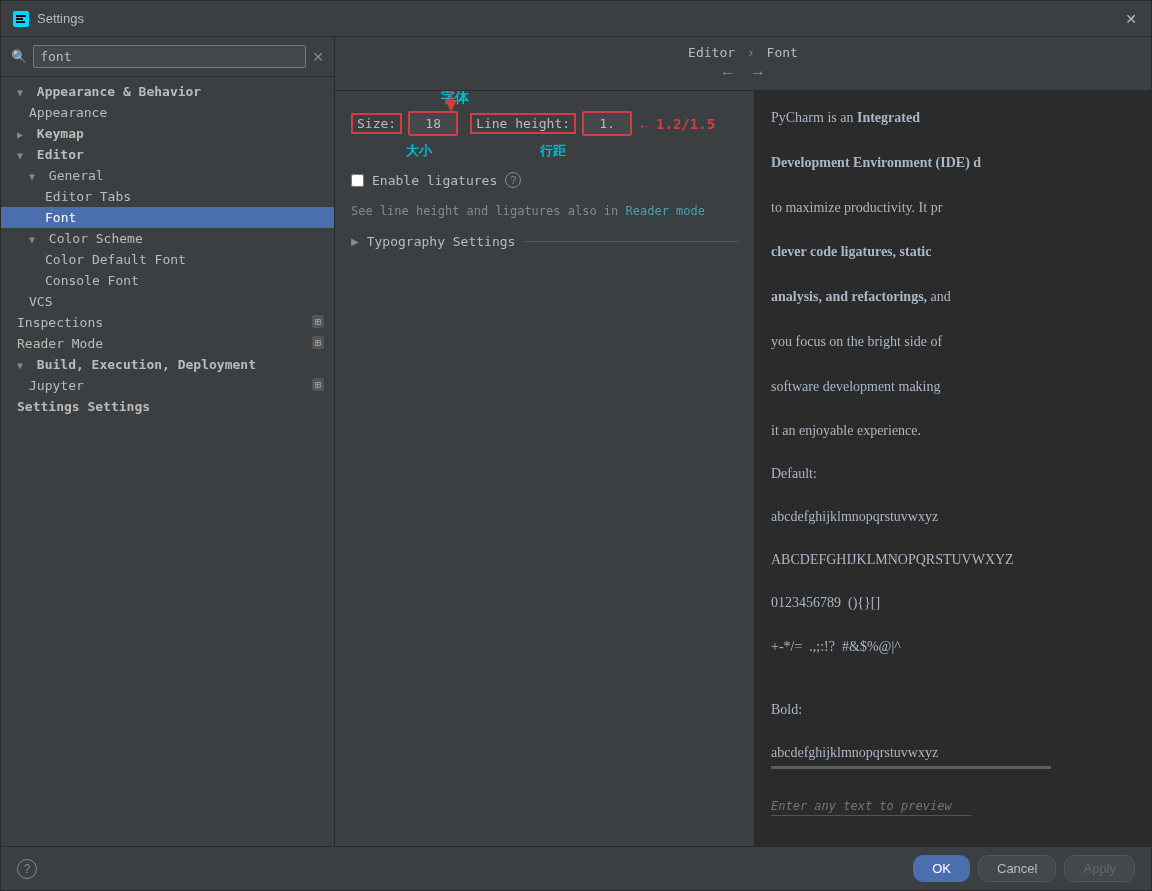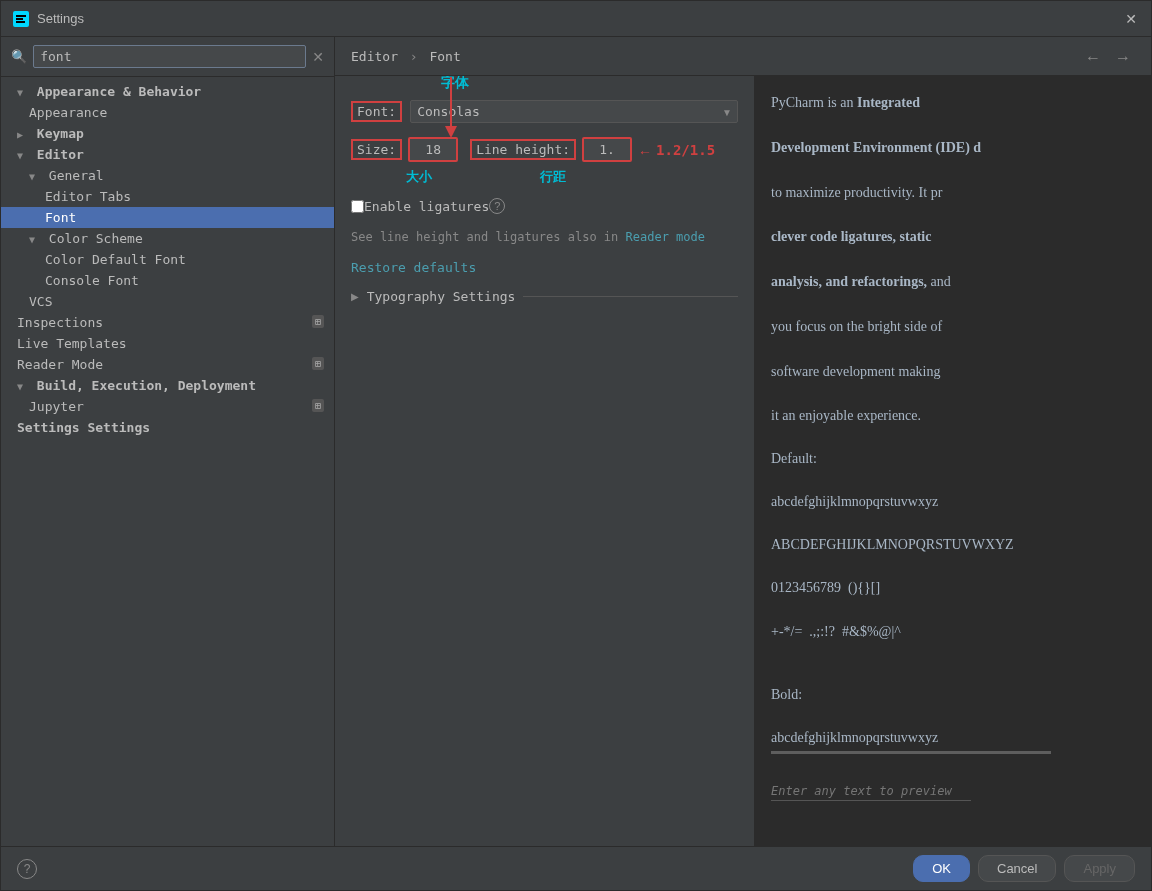"Editor › Font" .panel-header { flex-direction: none -> column }
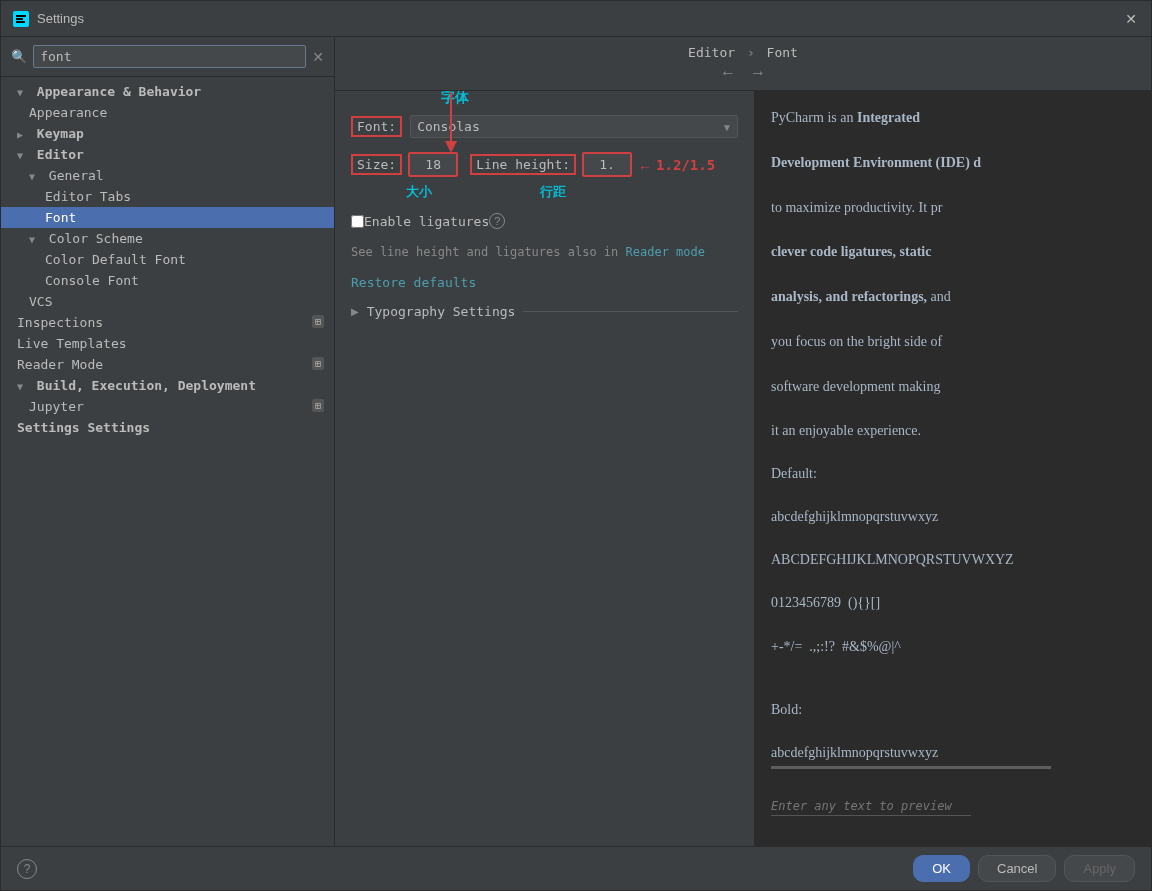"Font:" div.form-row { html: <div> <span> <span>Font:</span> </span> <div> <select> <option>Consolas</option> <option>JetBrains Mono</option> <option>Fira Code</option> <option>Courier New</option> </select> <span>▼</span> </div> </div> -> none }
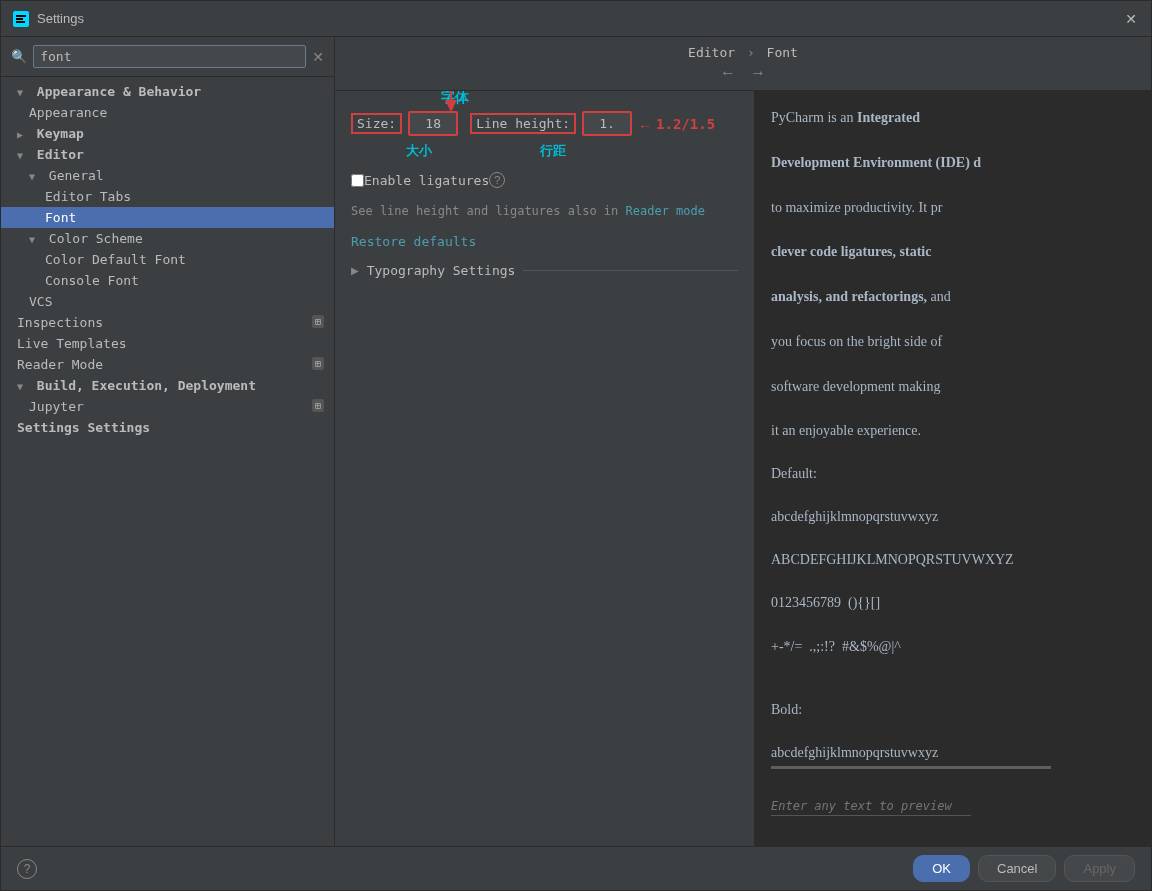"Enable ligatures" .checkbox-row { gap: 0 -> 8px }
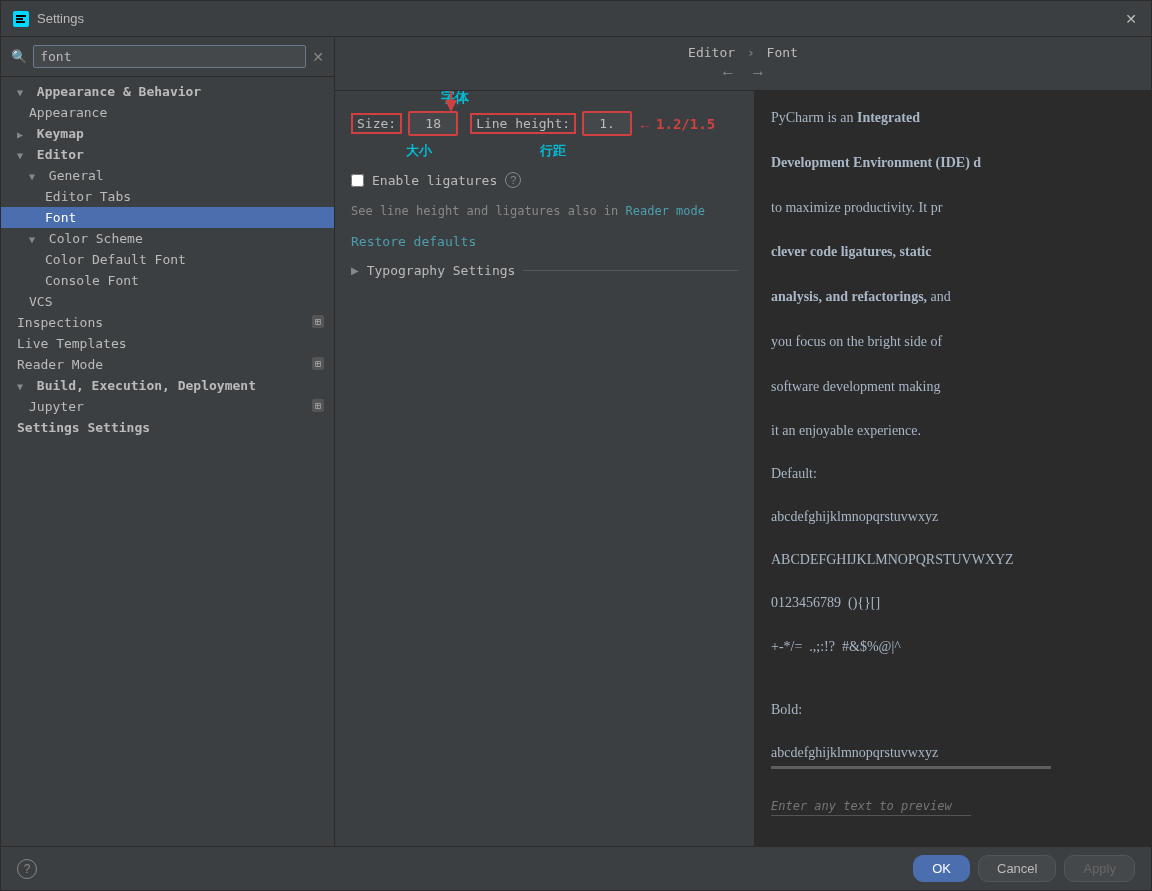"Restore defaults" a.restore-link { html: <a>Restore defaults</a> -> none }
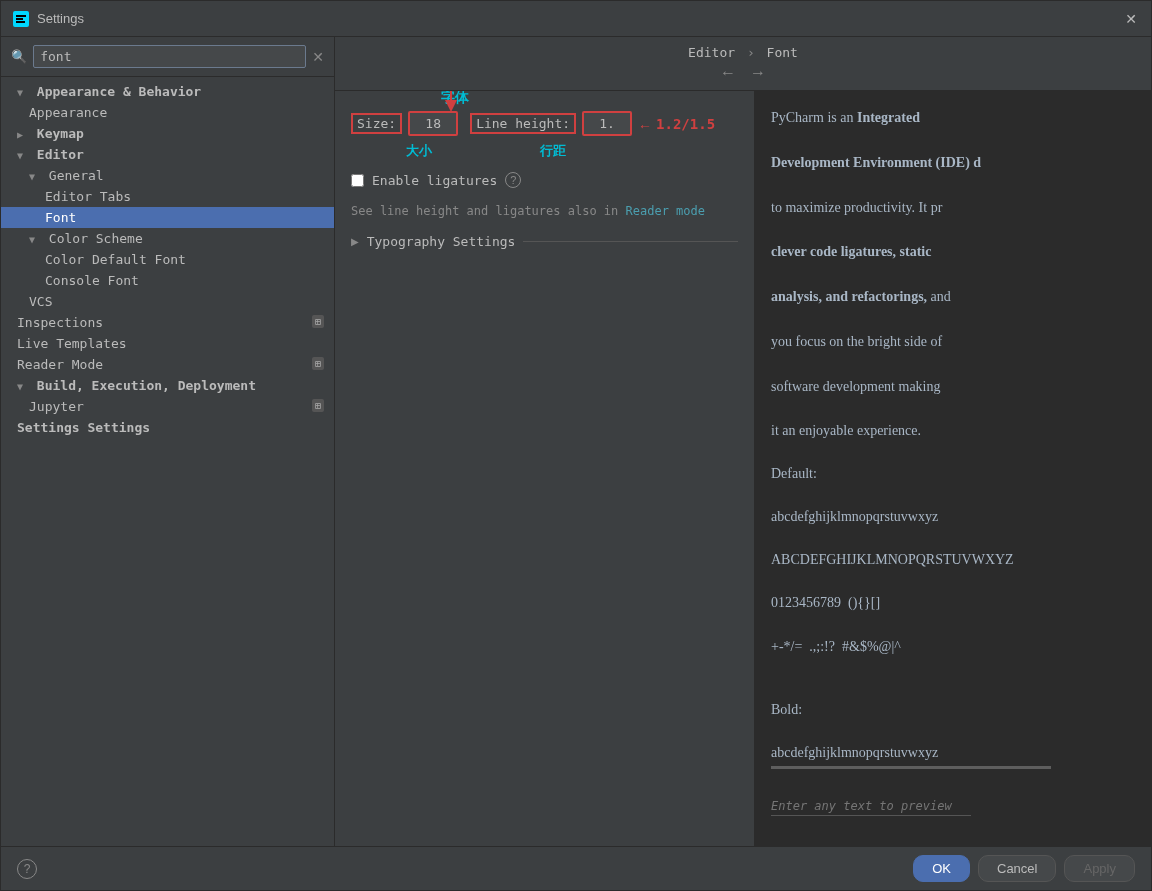"Live Templates" div.tree-item { html: <div> <span>Live Templates</span> </div> -> none }
